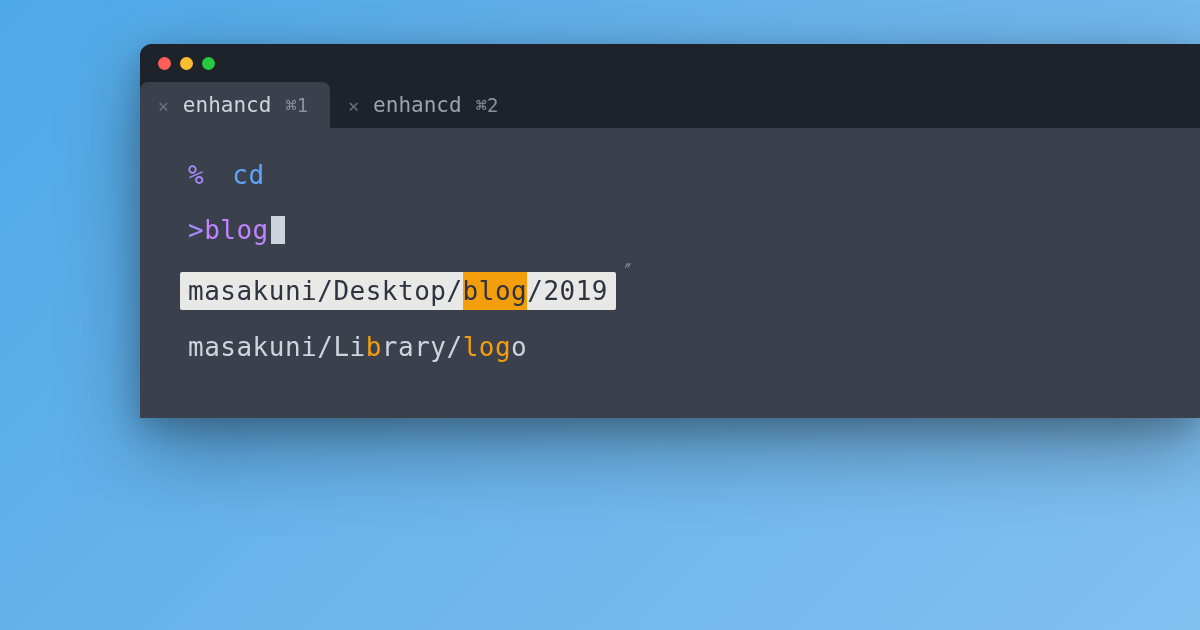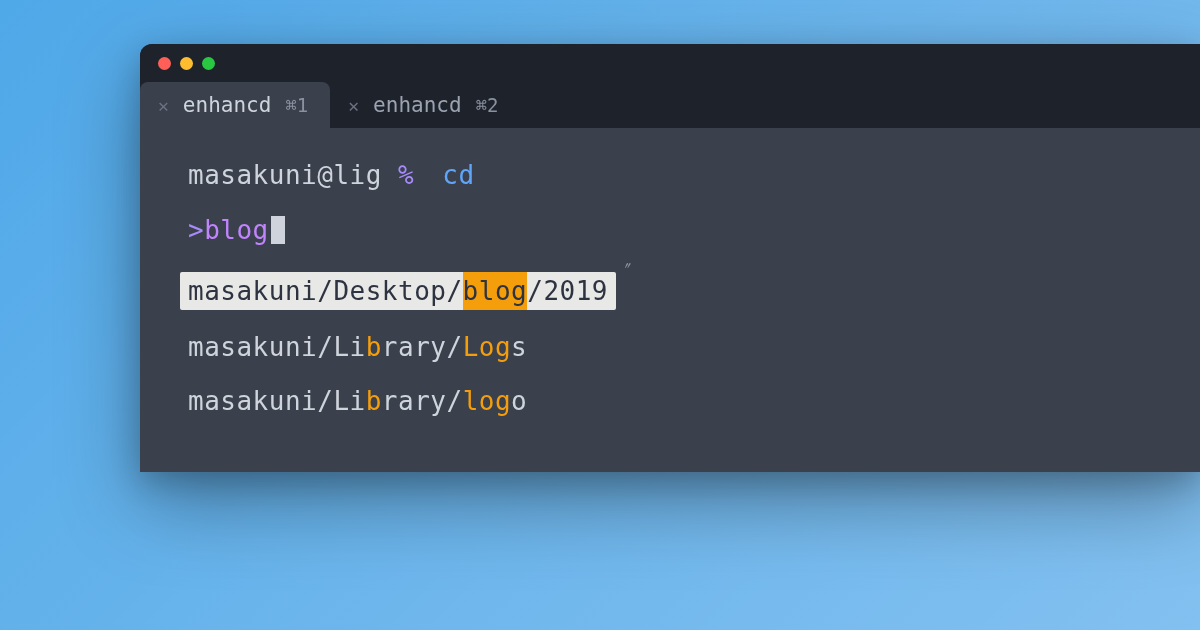"masakuni@lig" span.prompt-user { html: <span>masakuni@lig </span> -> none }
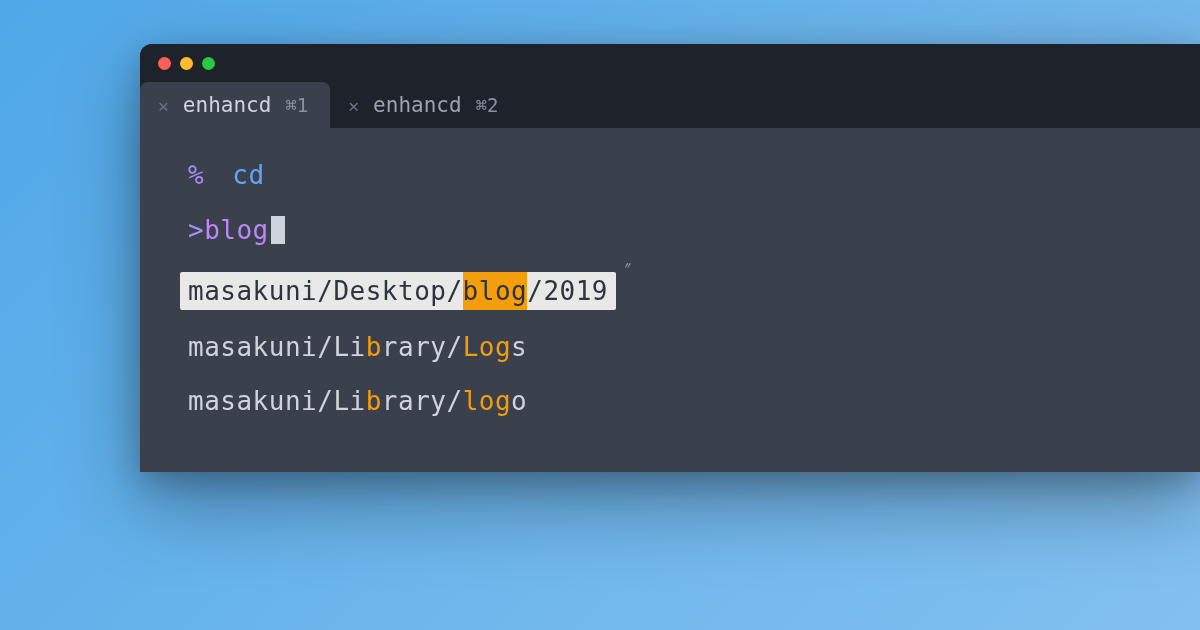"masakuni/Library/Logs" div.result-line { html: <div><span>masakuni/Li</span><span>b</span><span>rary/</span><span>Log</span><span>s</span></div> -> none }
